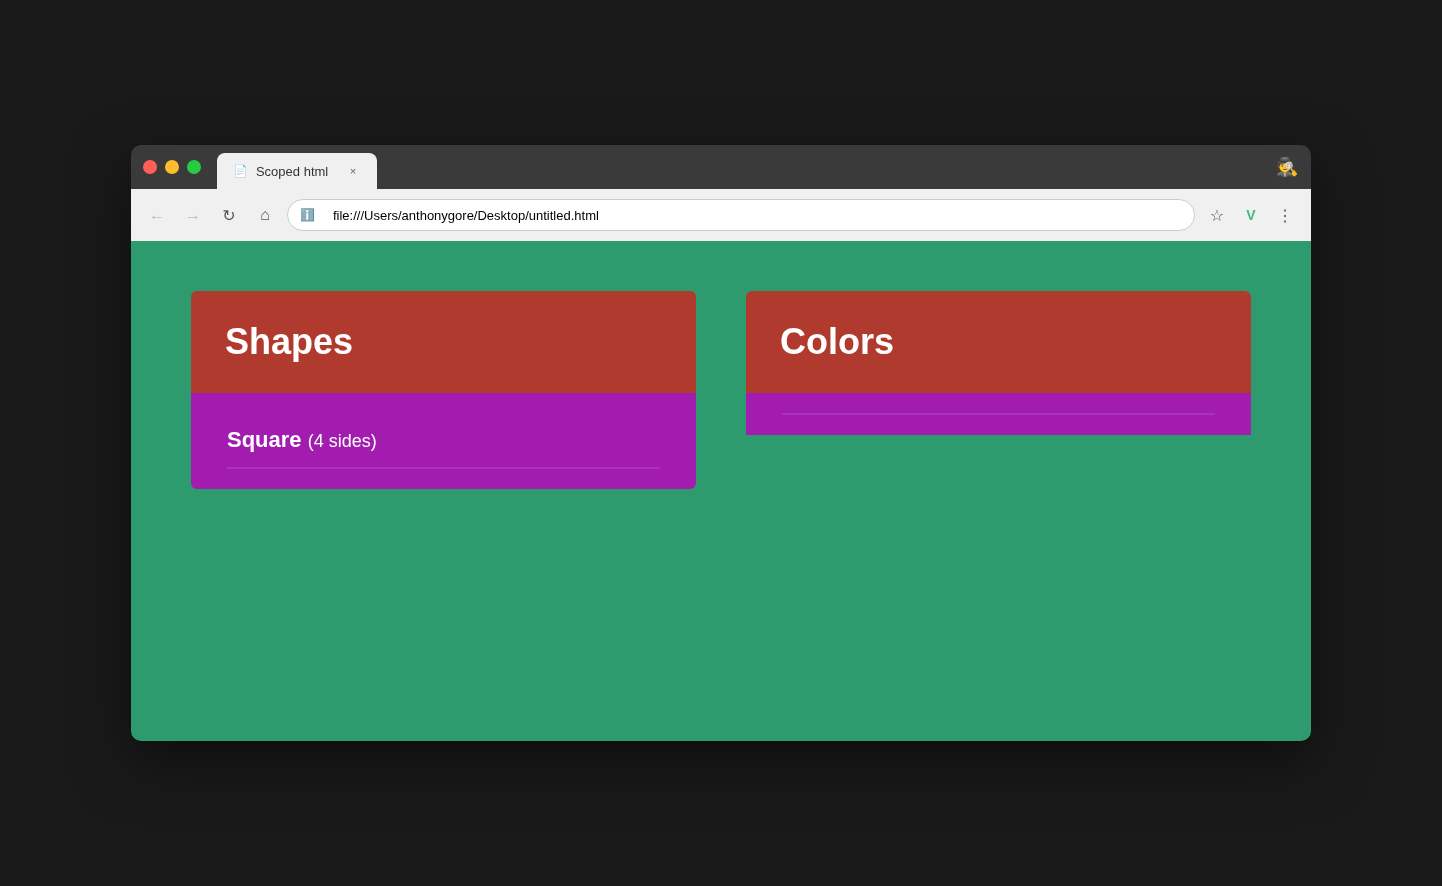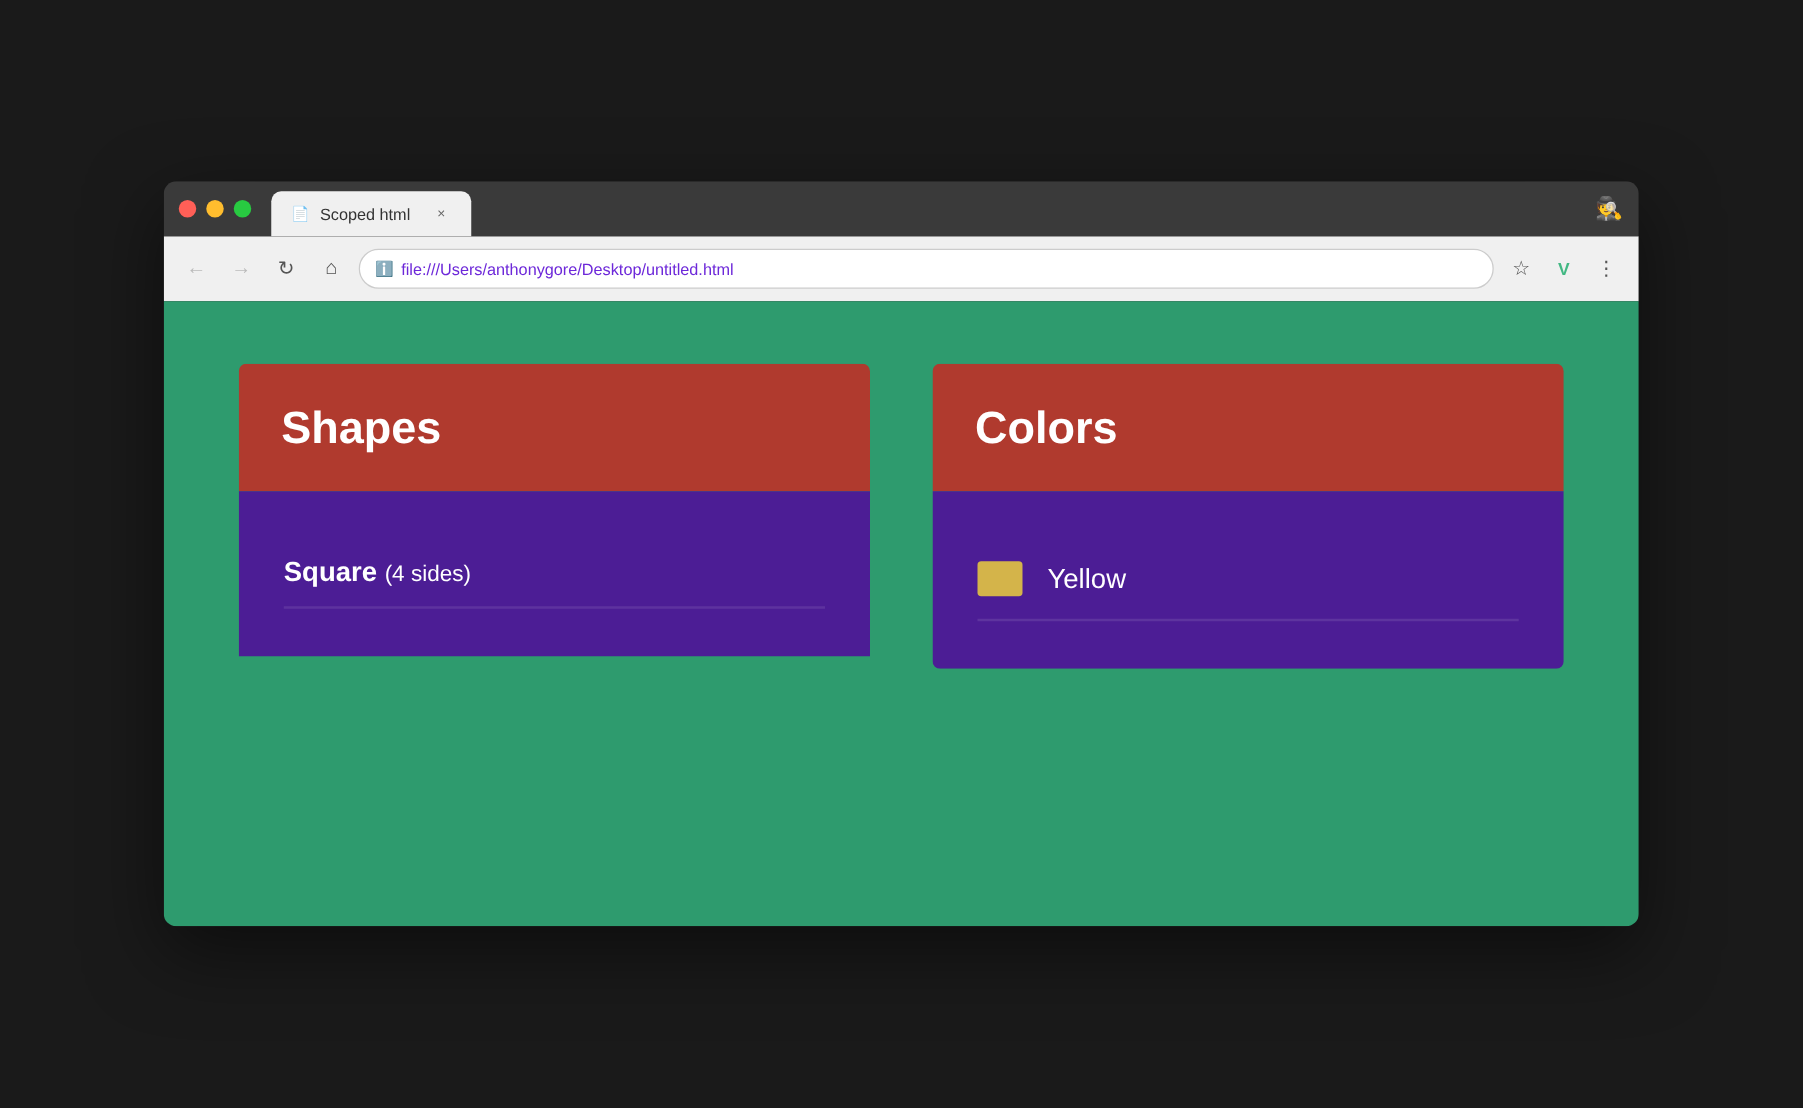"file:///Users/anthonygore/Desktop/untitl" .url-text { color: #6d28d9 -> #000000; margin-left: none -> 12px }
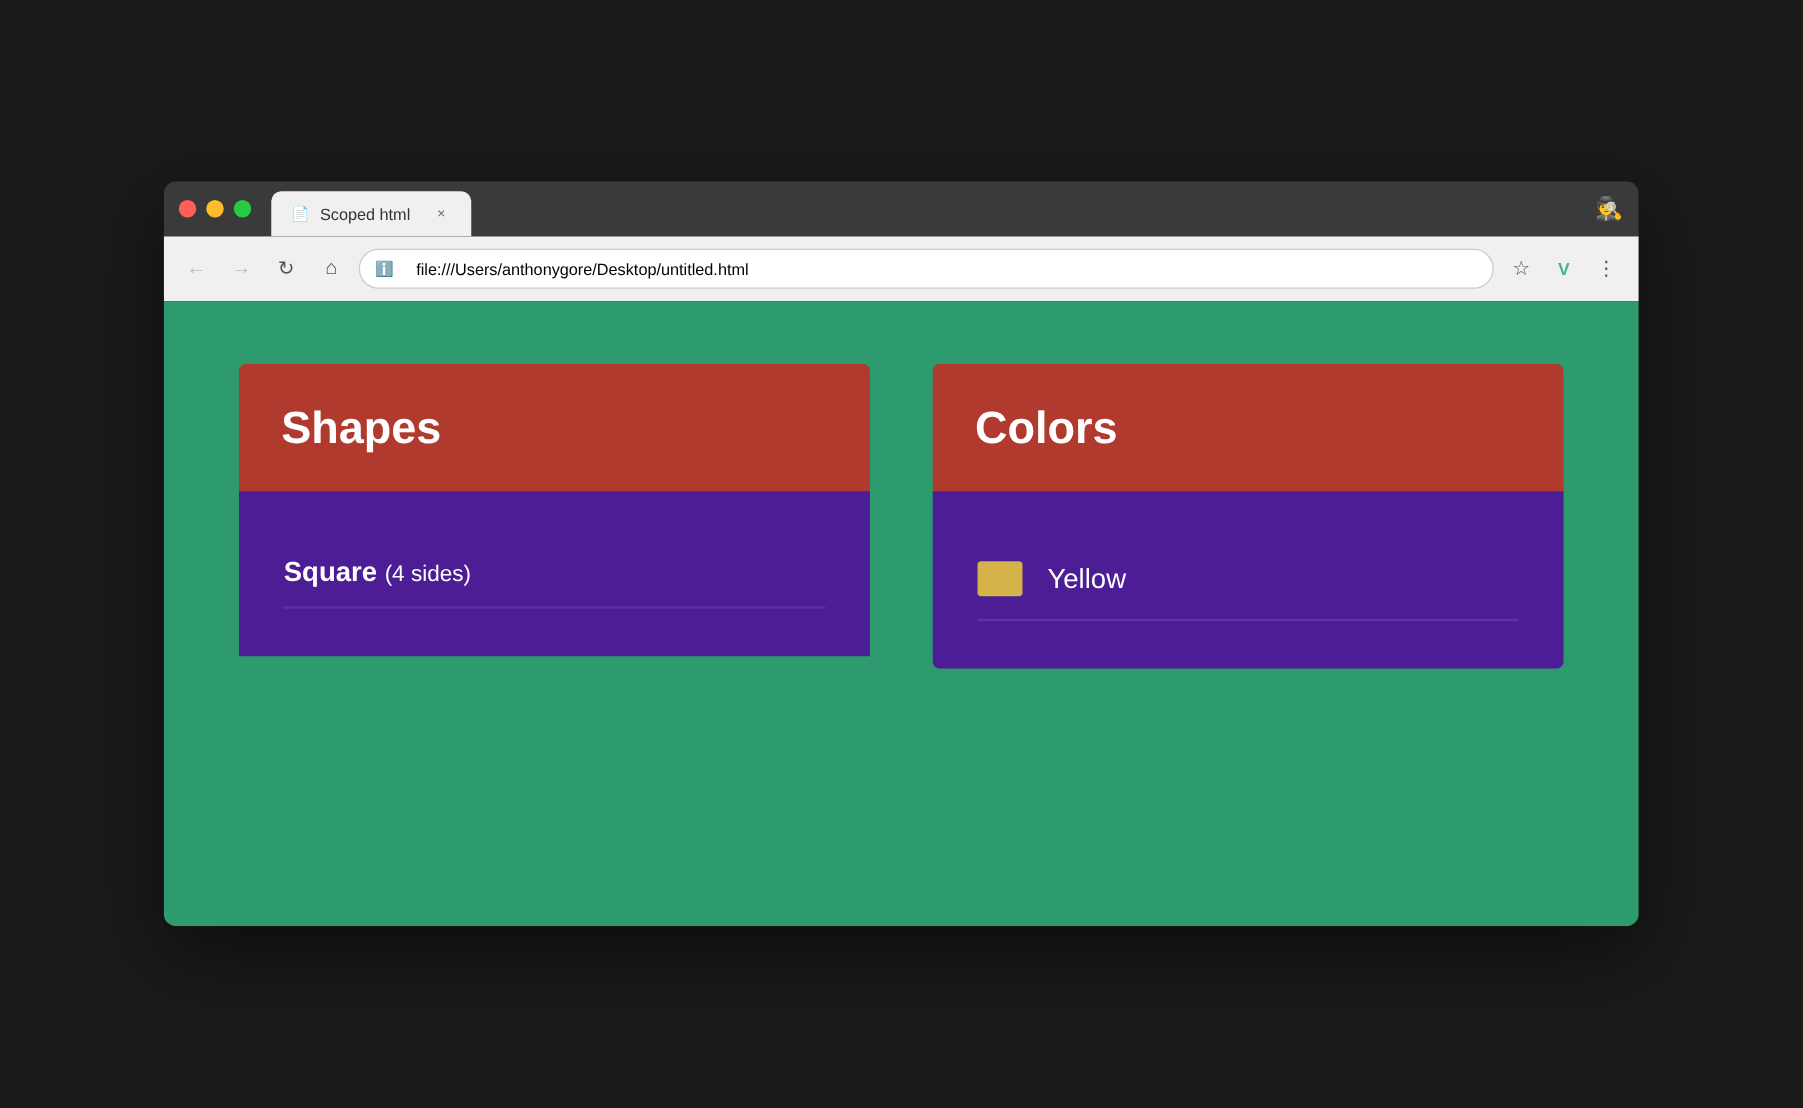"Square (4 sides)" .card-body { background: #4c1d95 -> #a21caf; padding: 38px 36px -> 20px 36px }
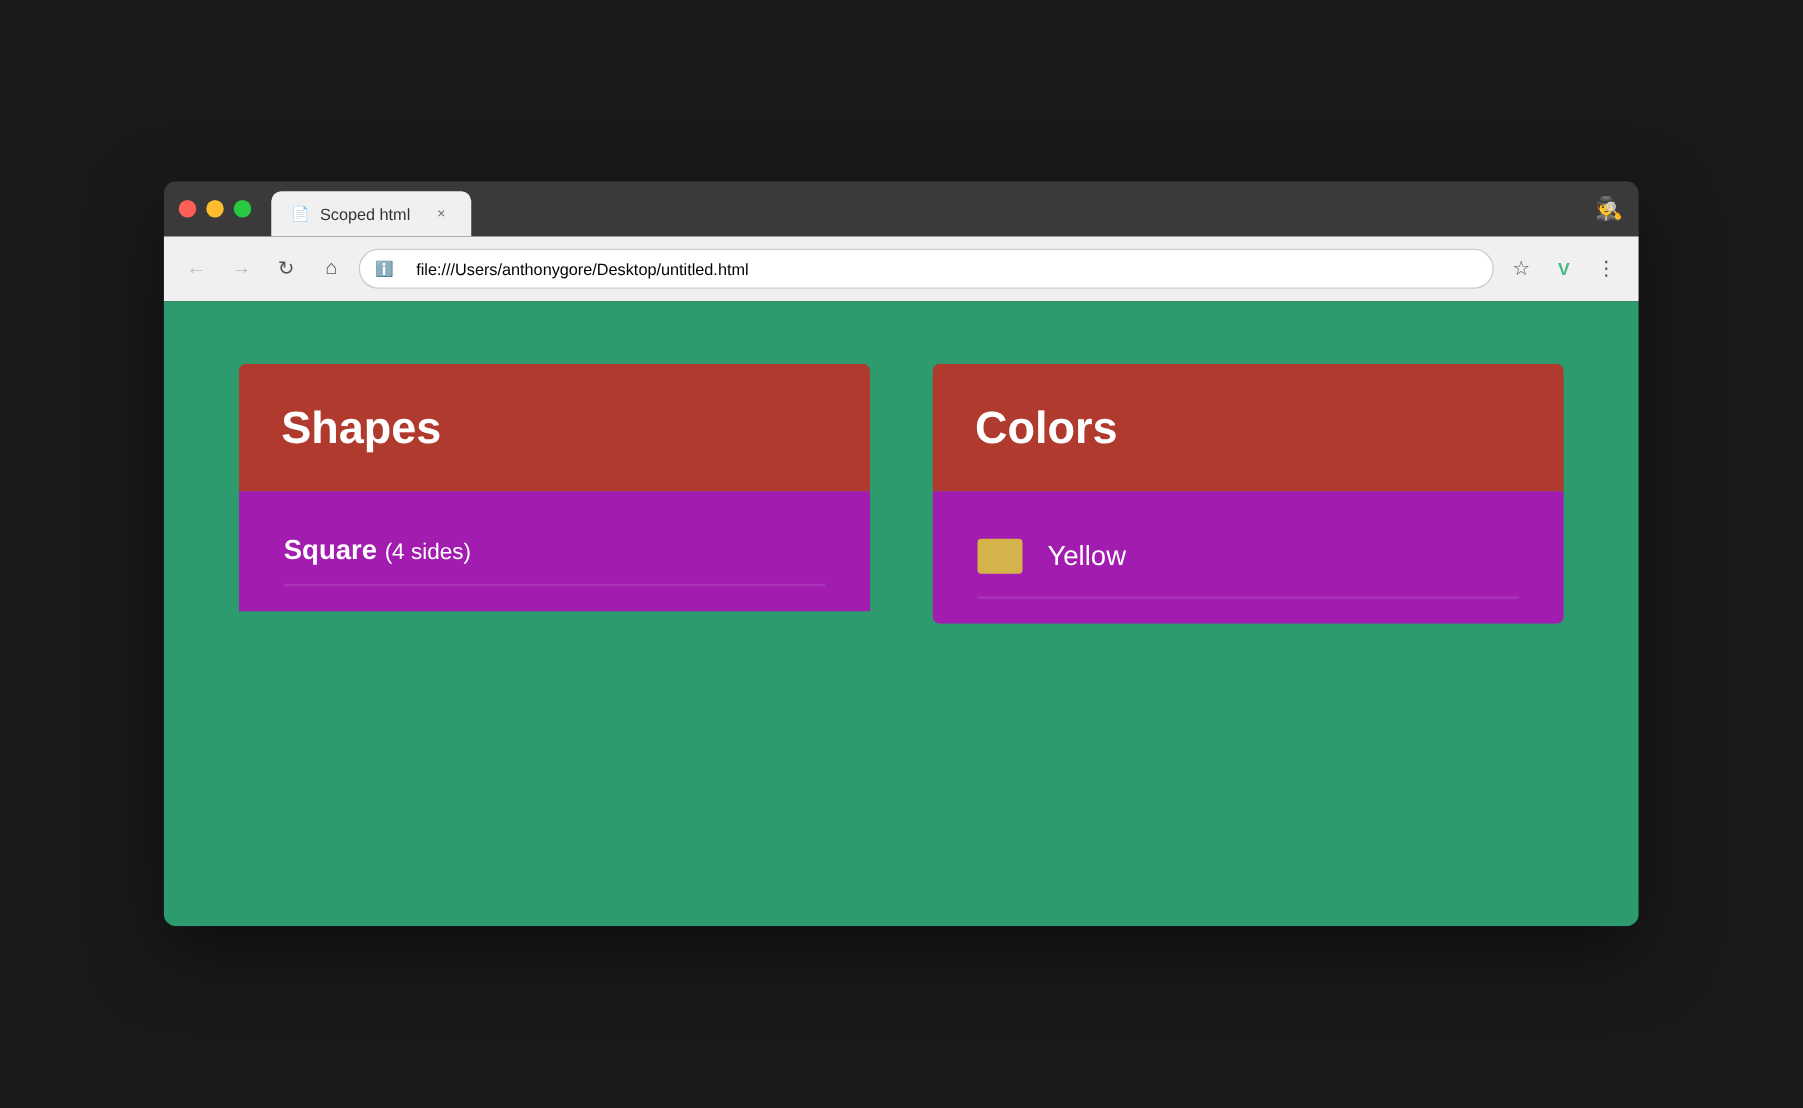"Yellow" div.color-item { html: <div> <div></div> <span>Yellow</span> </div> -> none }
